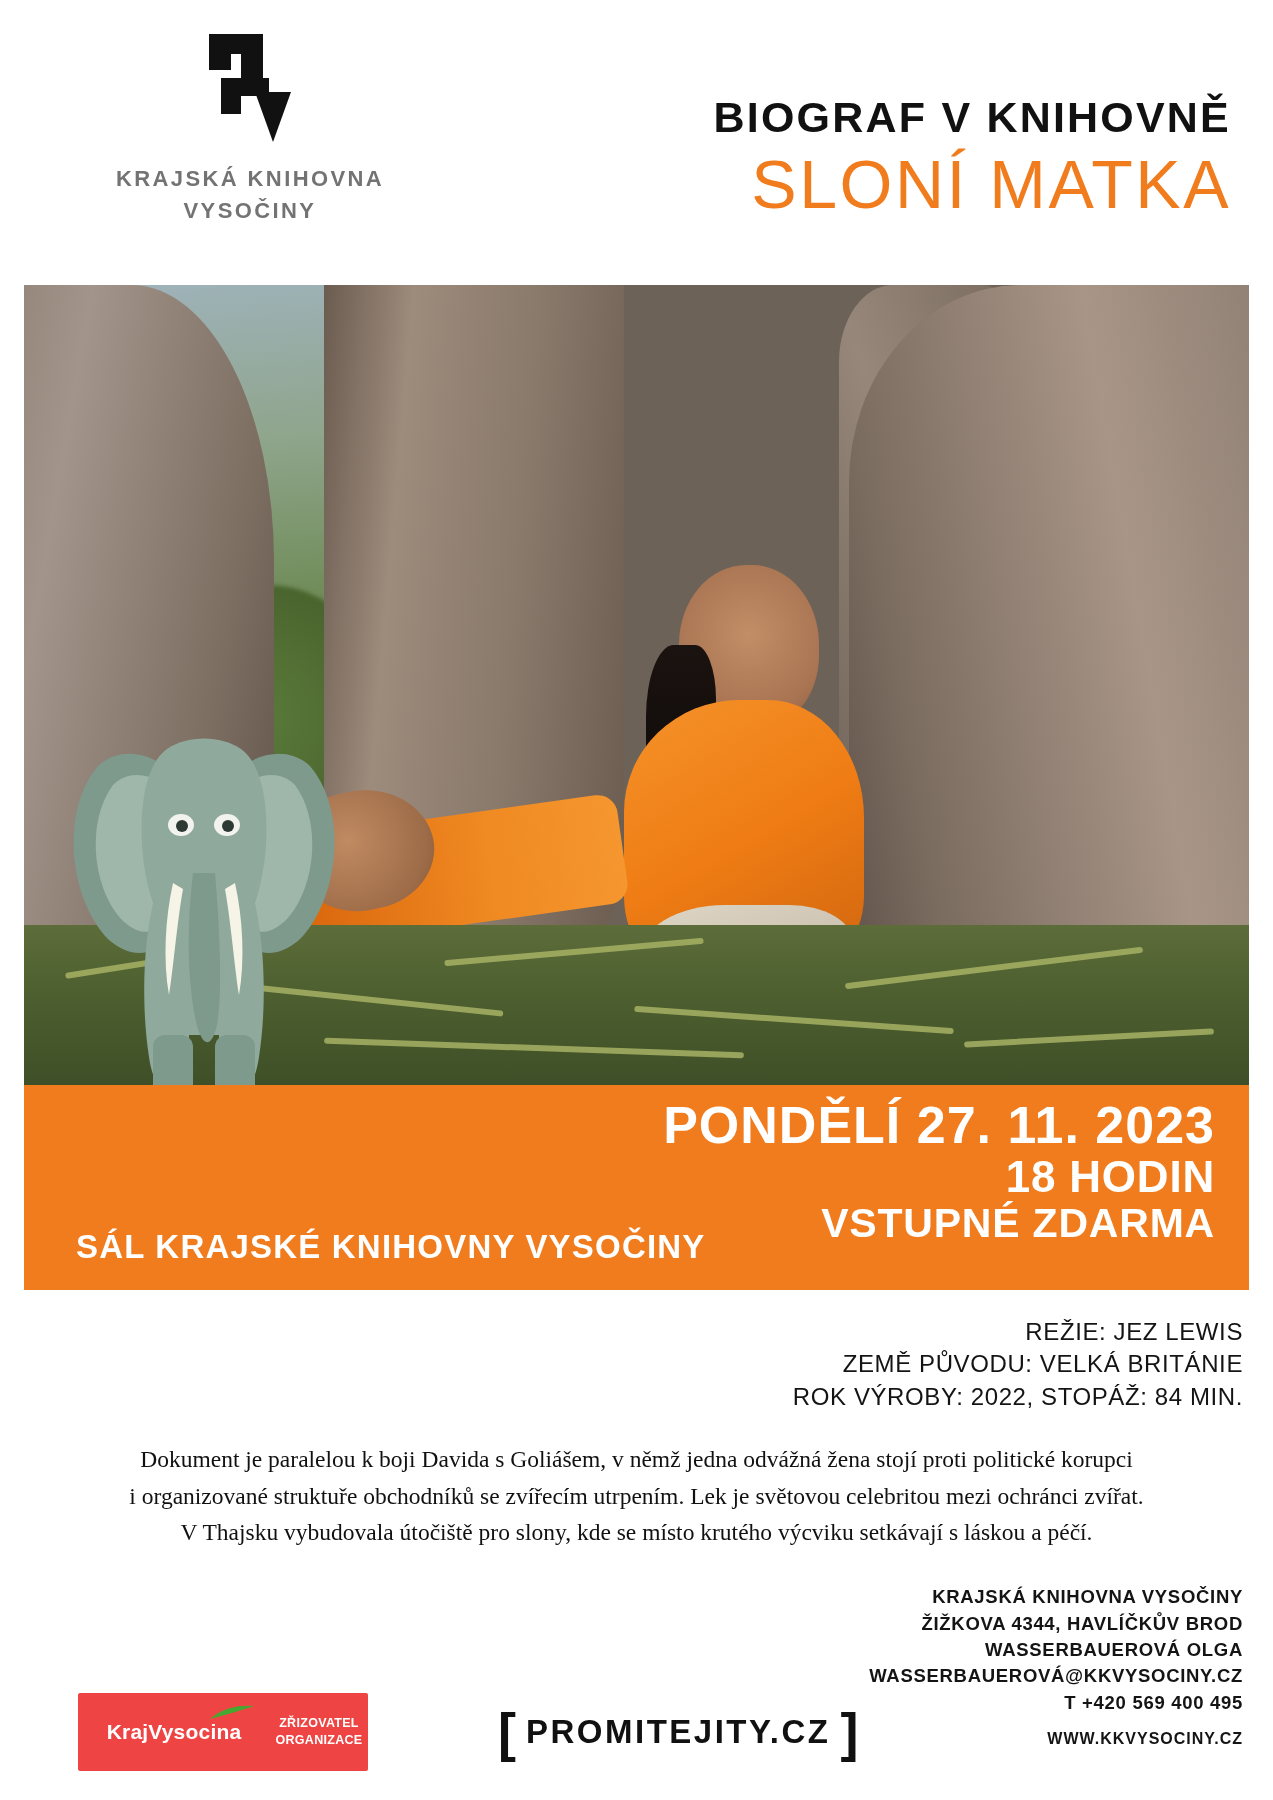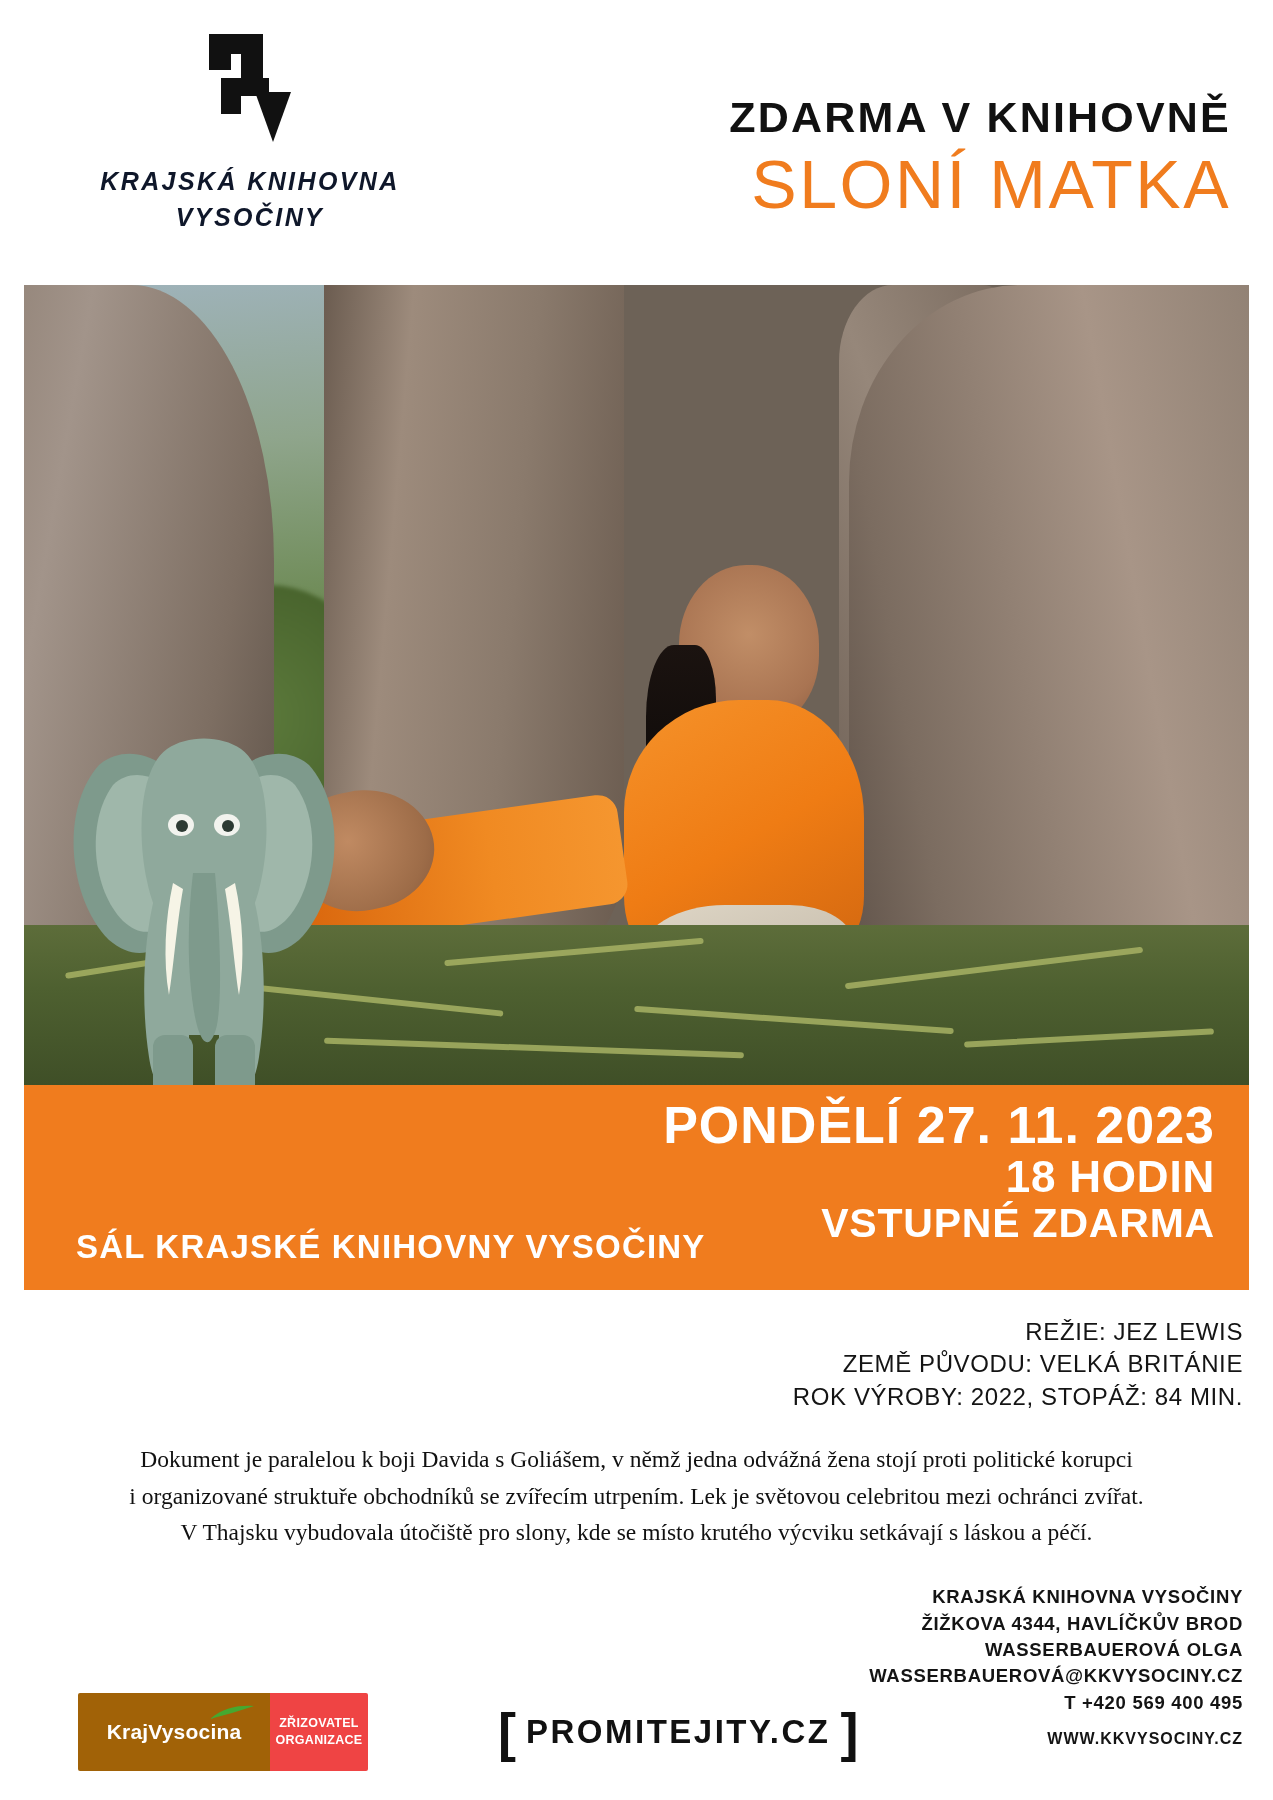"ZDARMA V KNIHOVNĚ" div.kicker { text: ZDARMA -> BIOGRAF }
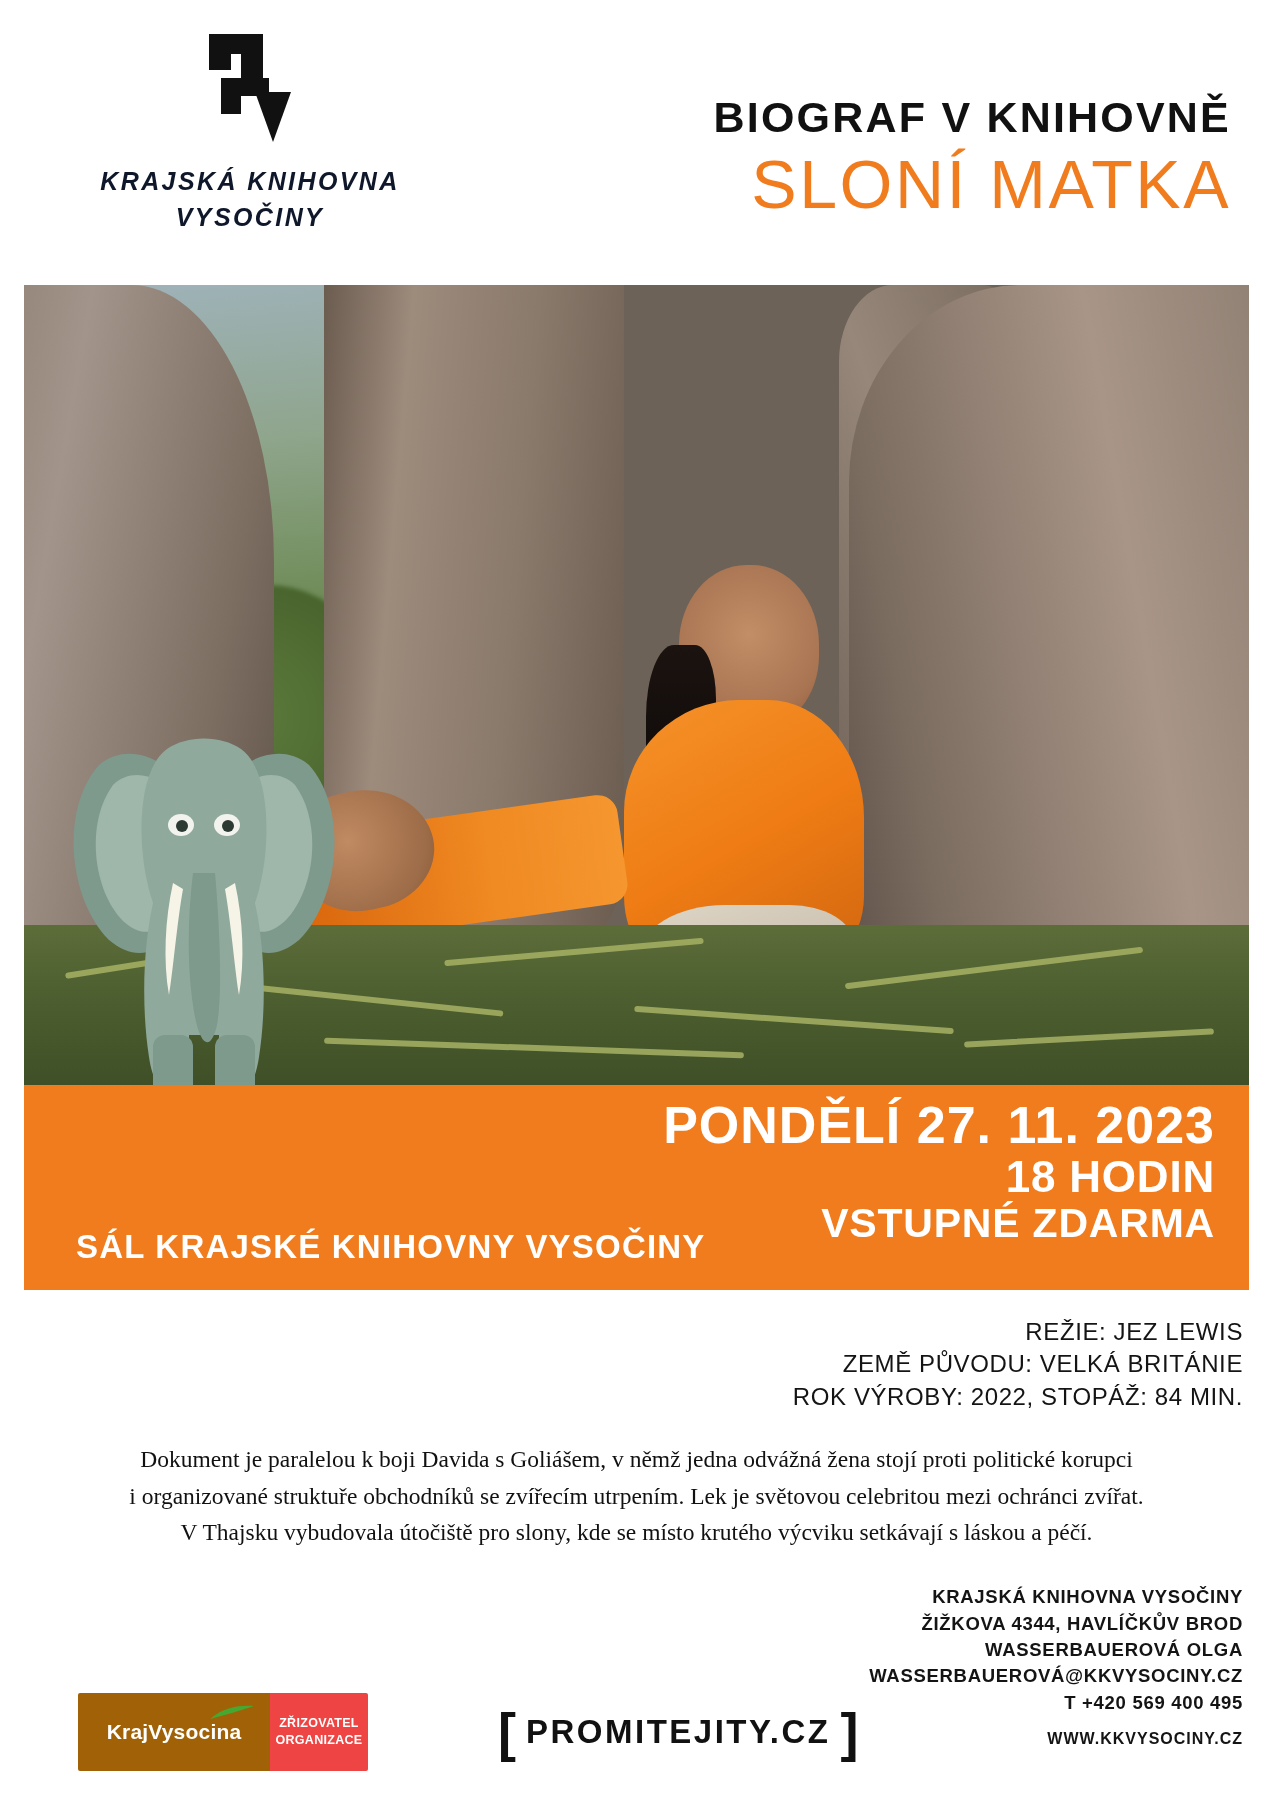"KRAJSKÁ KNIHOVNA" .brand-name { color: #0f172a -> #737373; font-size: 25px -> 22px; font-style: italic -> none }
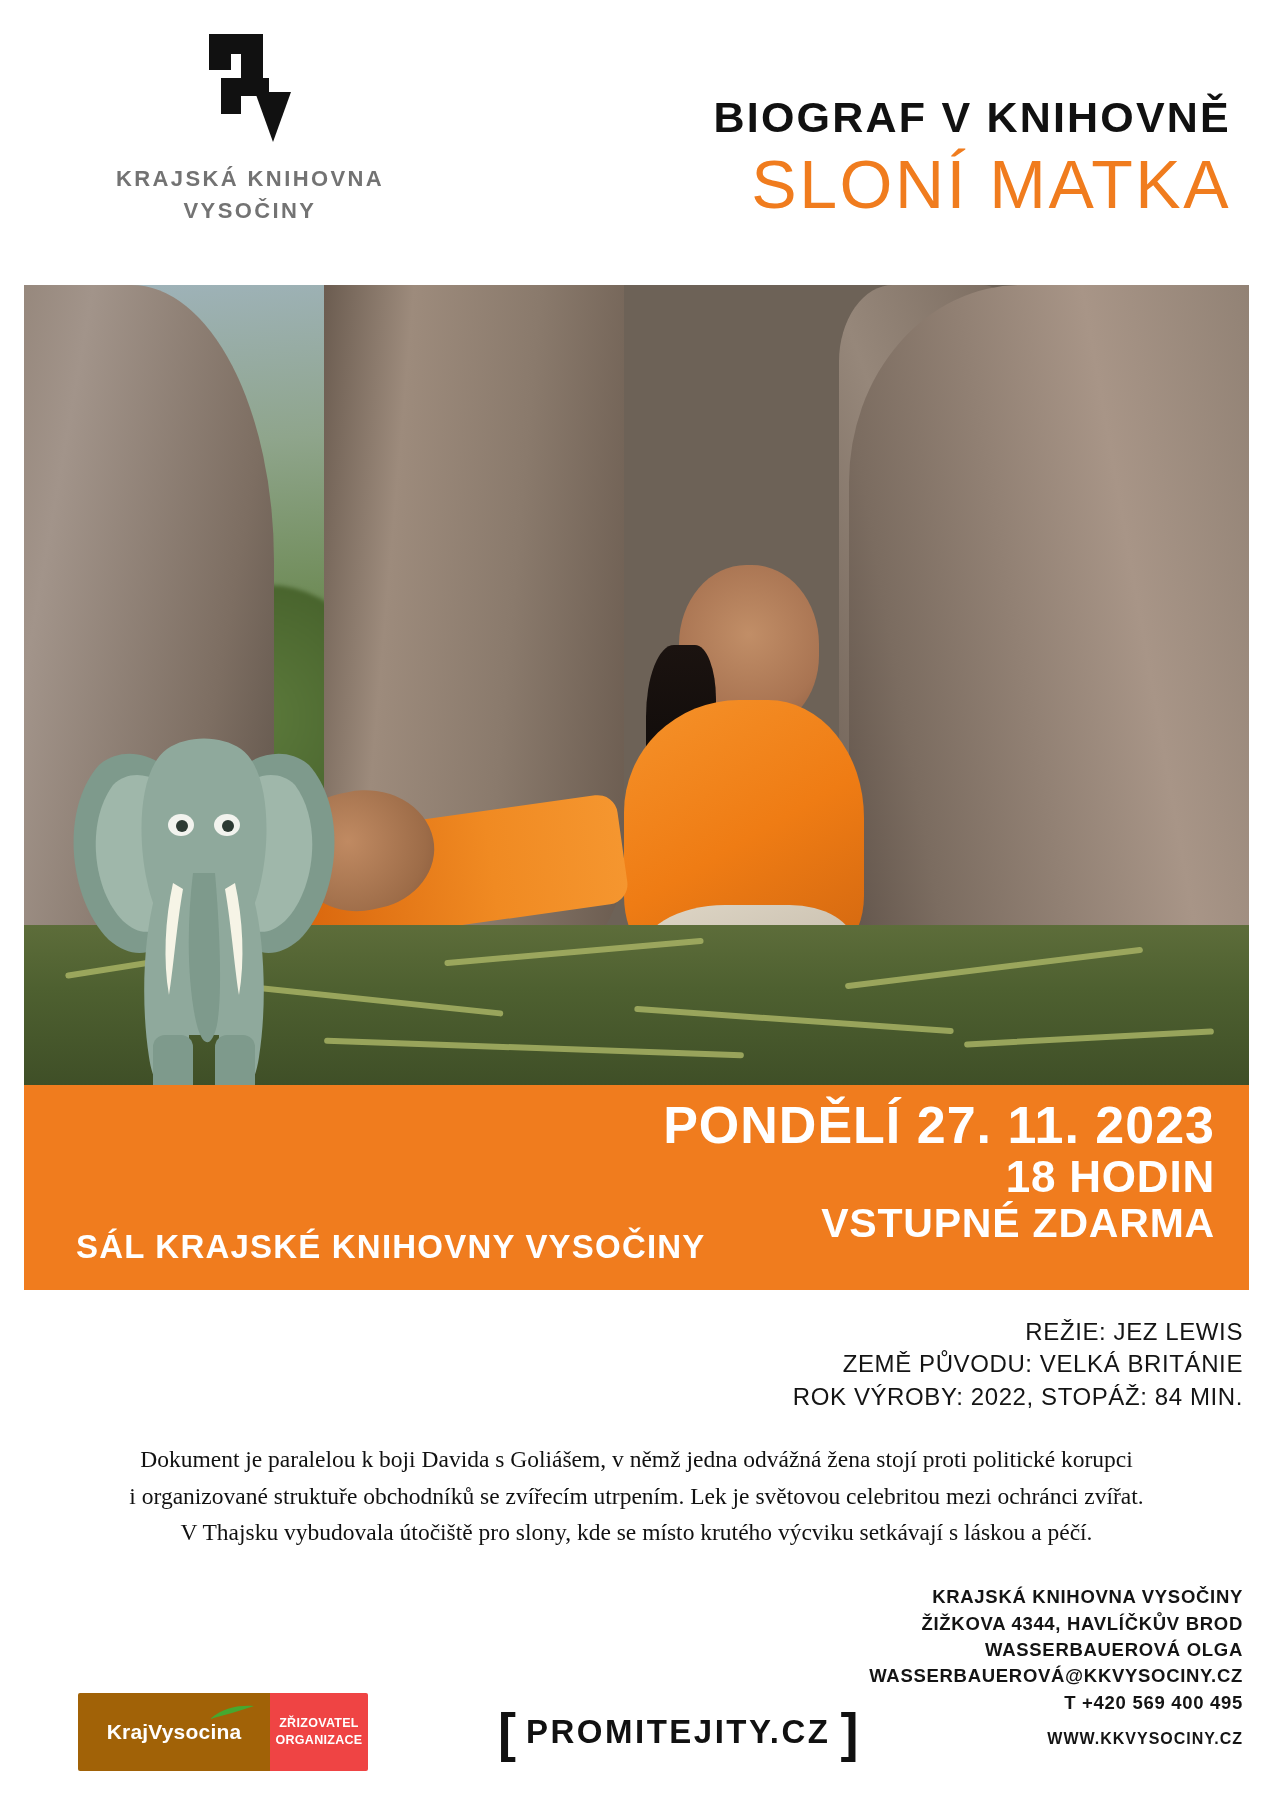"KrajVysocina" .kraj-left { background: #a16207 -> #ef4444 }
